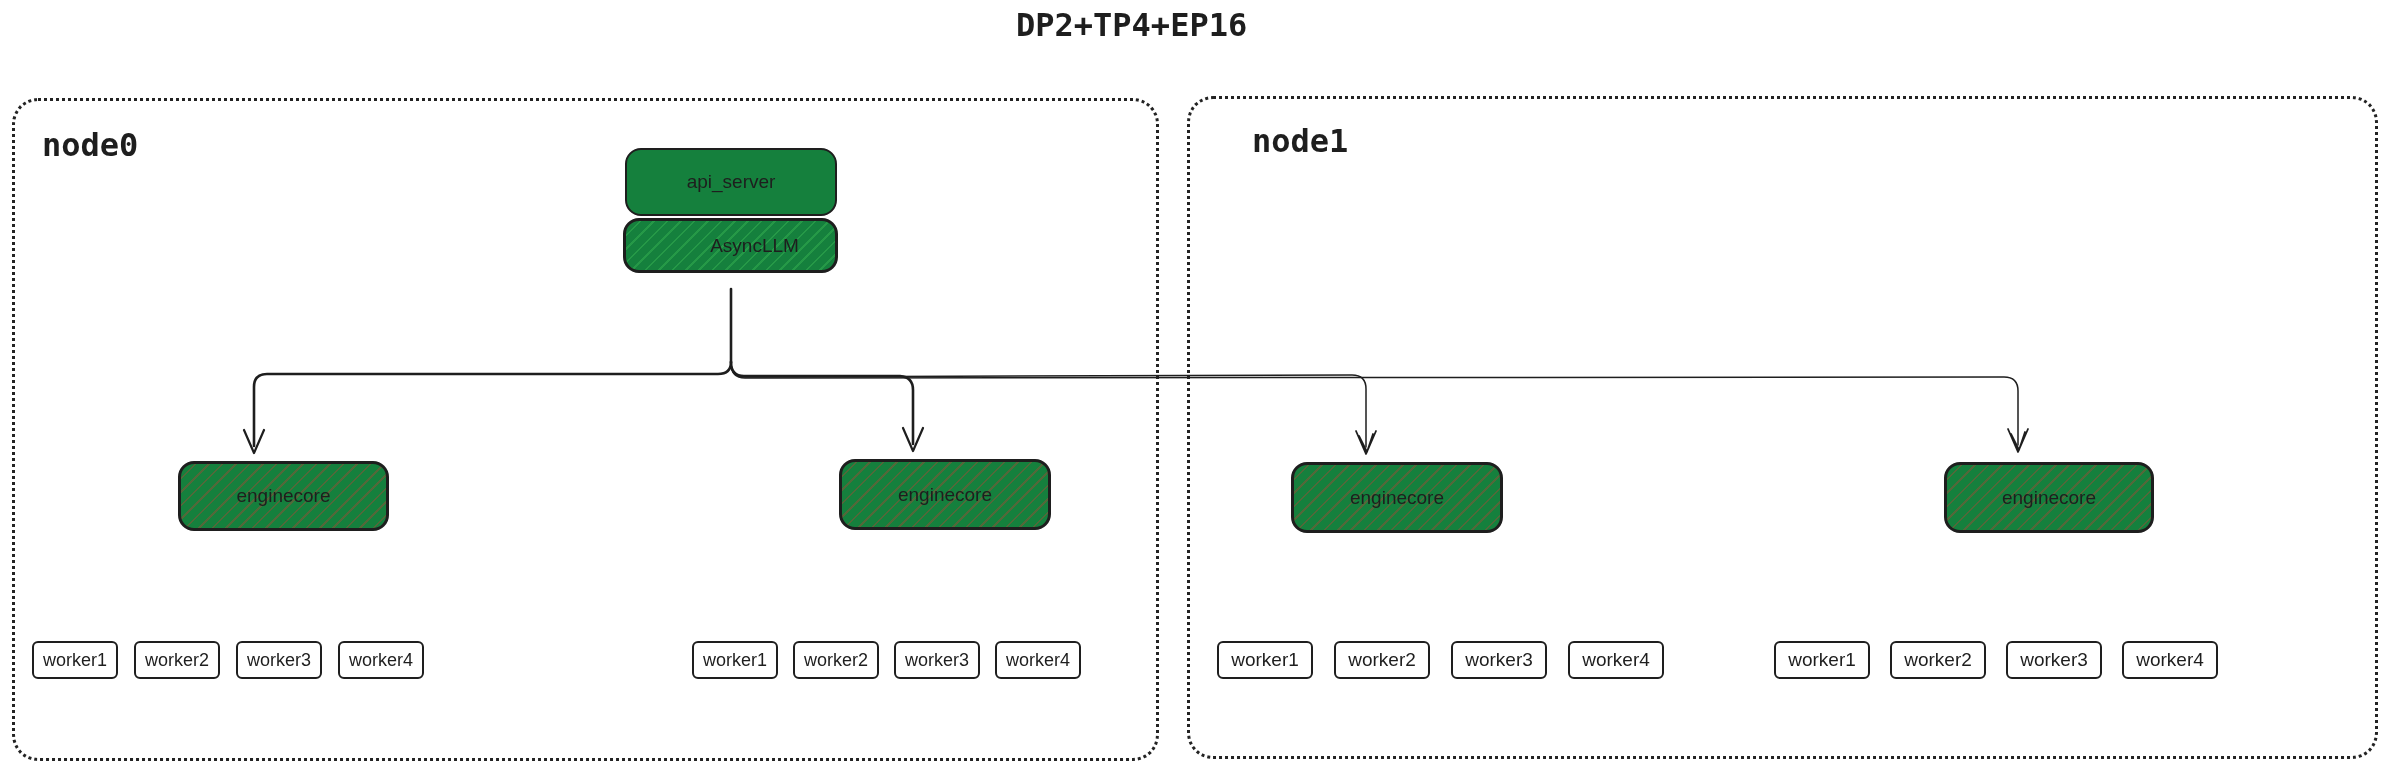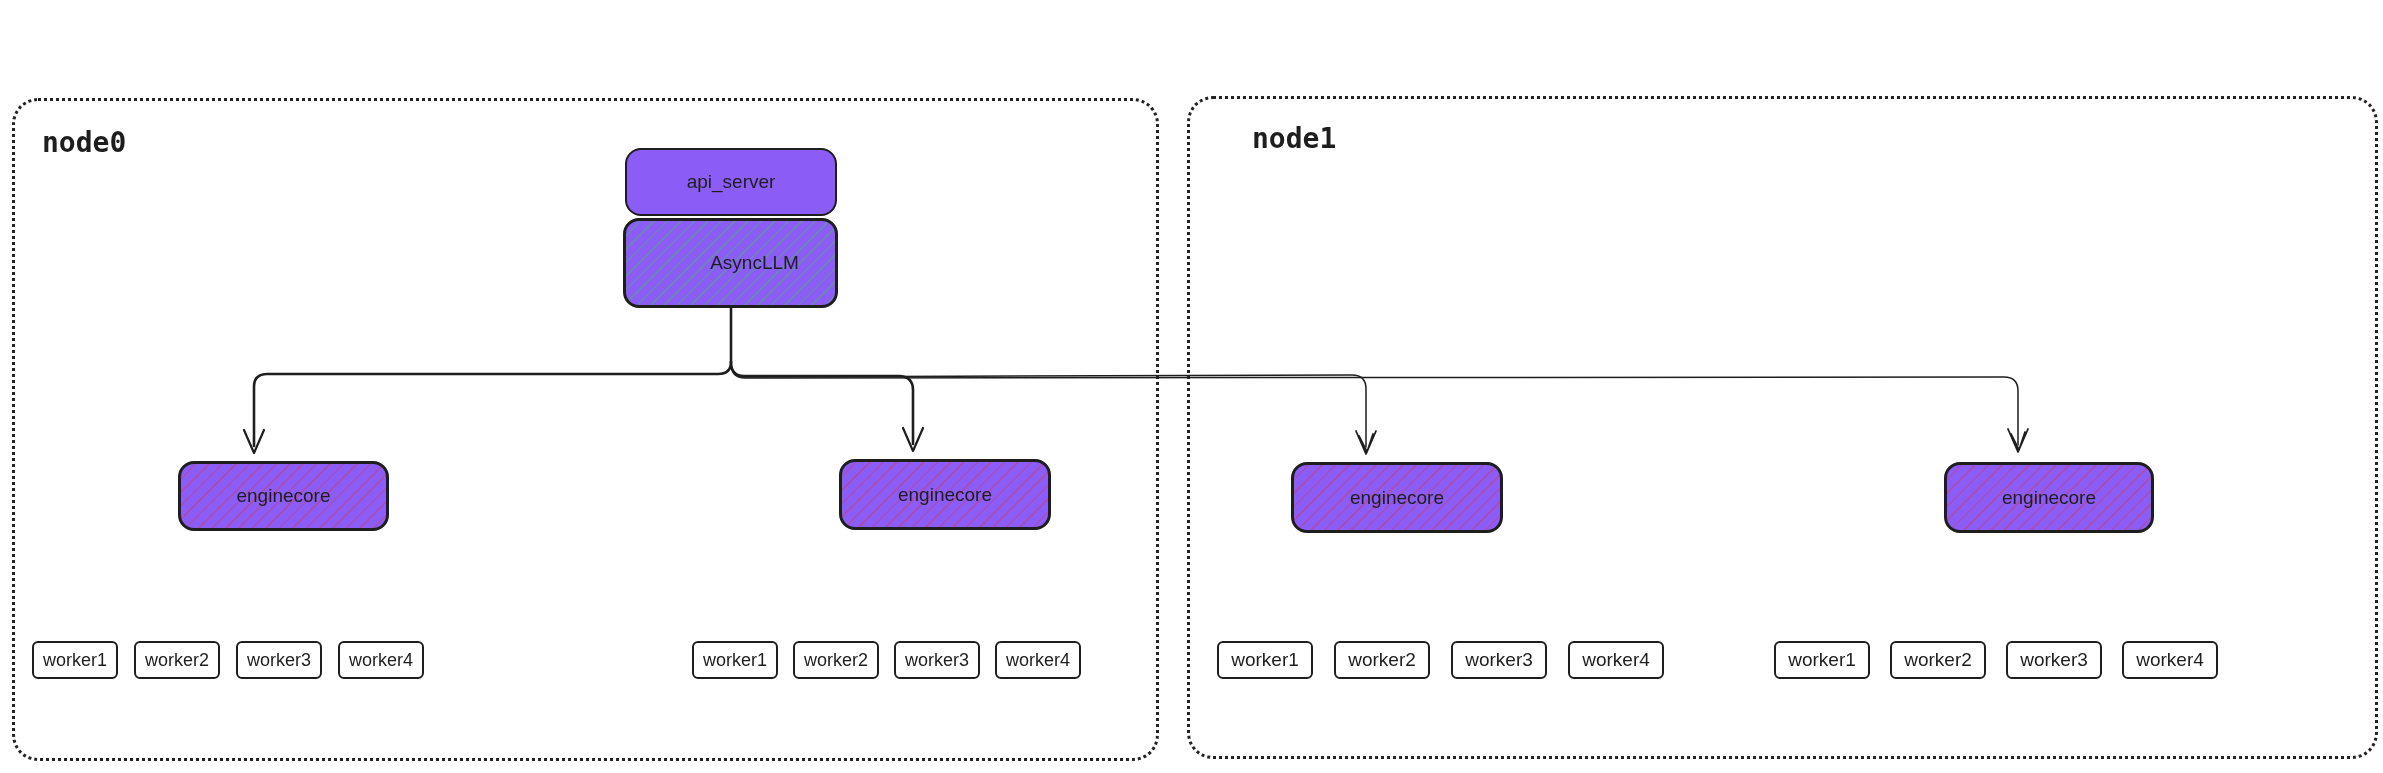"DP2+TP4+EP16" div.title { html: none -> <div>DP2+TP4+EP16</div> }
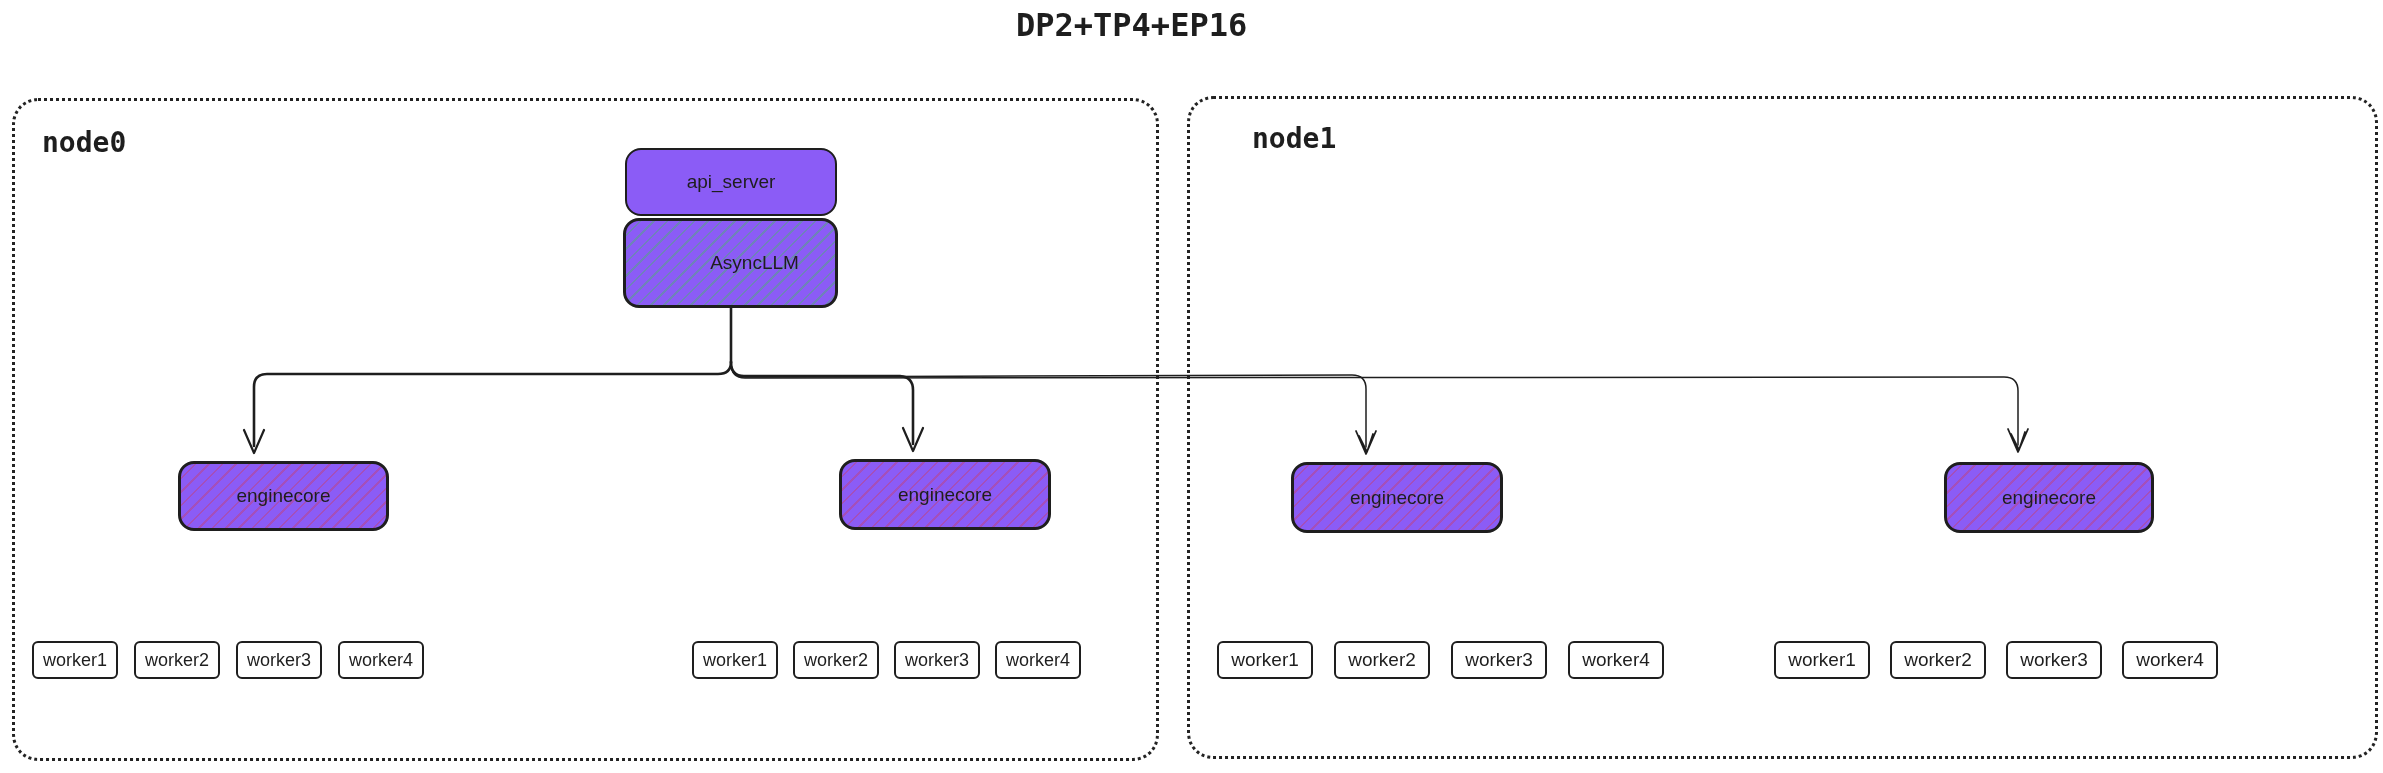"node0" .node-label { font-size: 28px -> 32px }
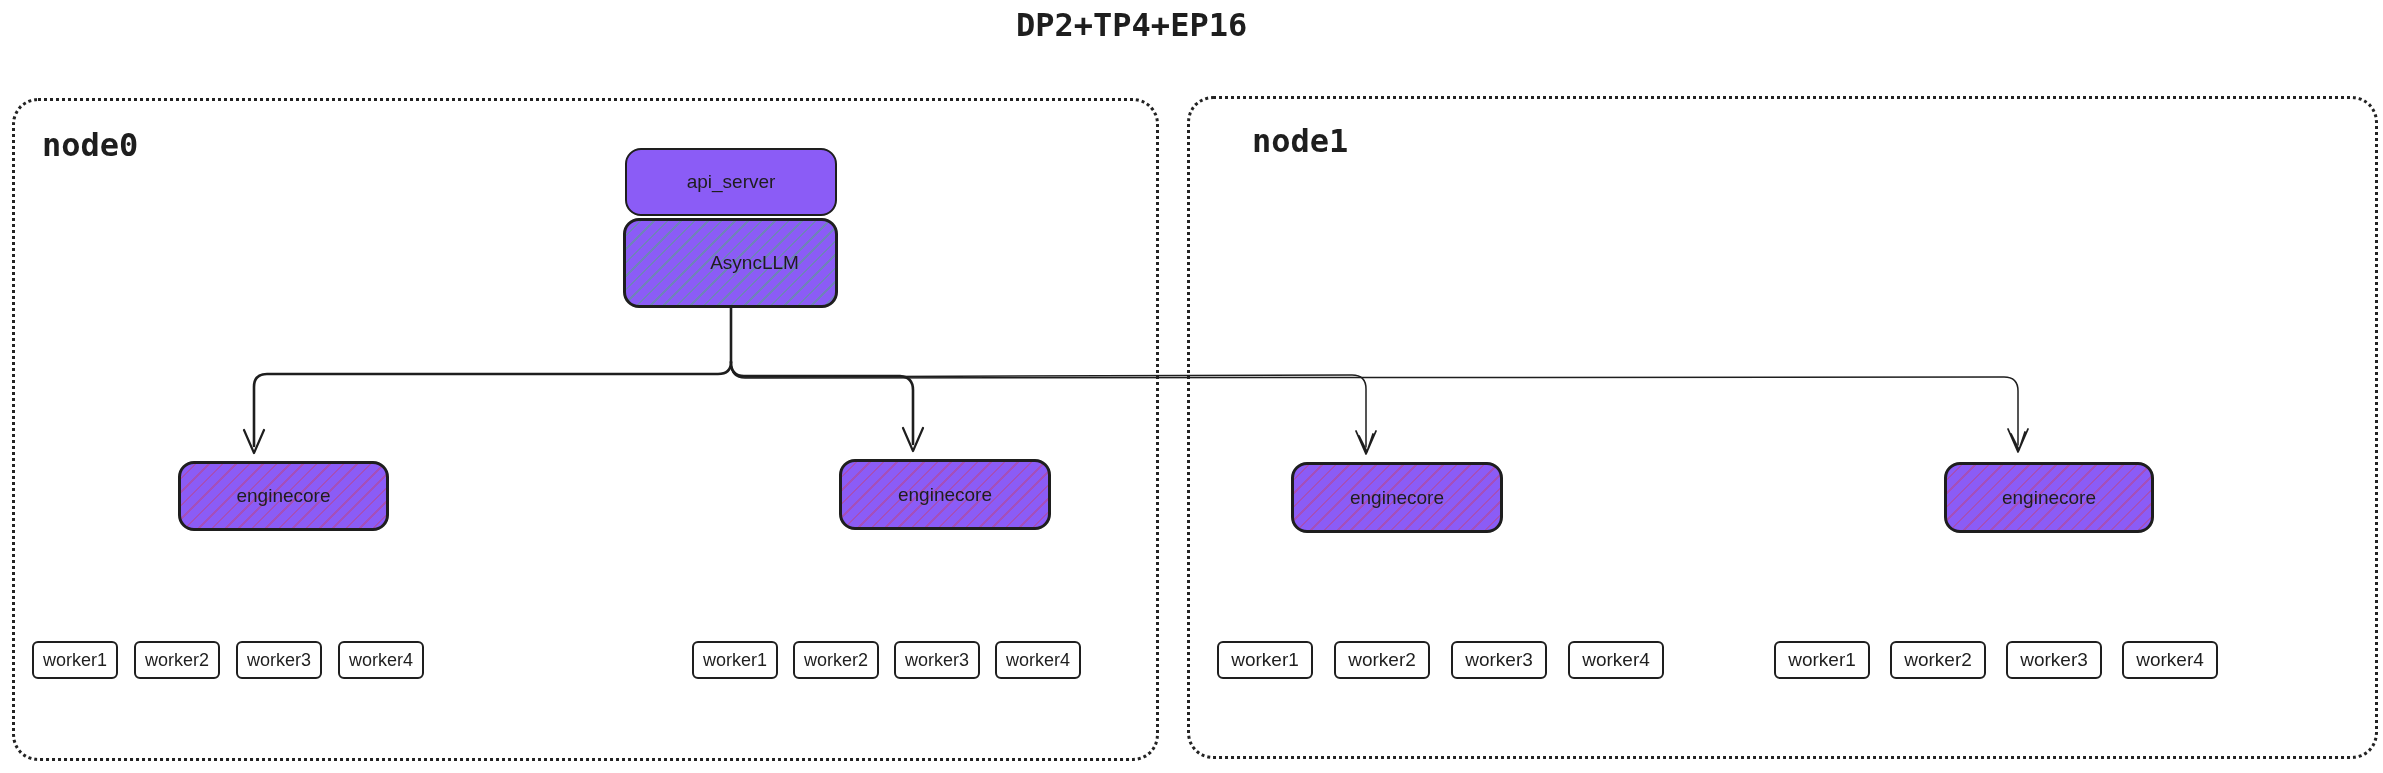"api_server" .box { background: #8b5cf6 -> #15803d }
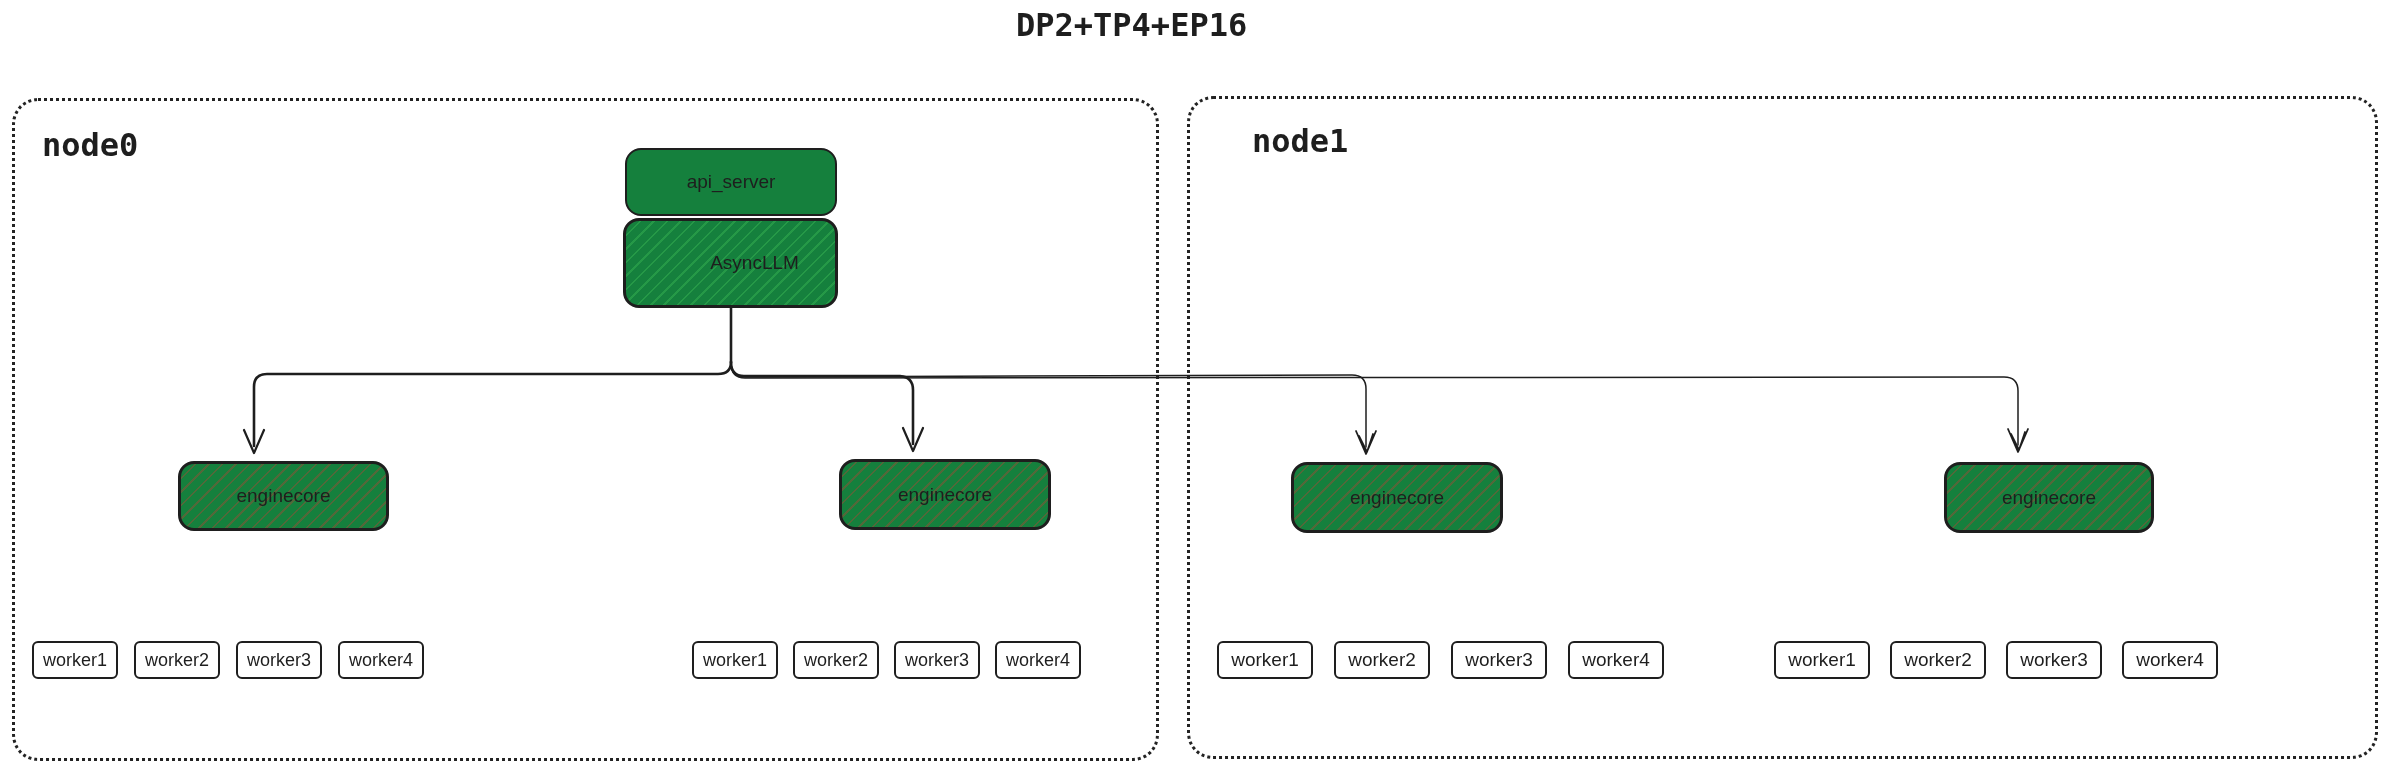"AsyncLLM" .asyncllm { height: 90px -> 55px }
